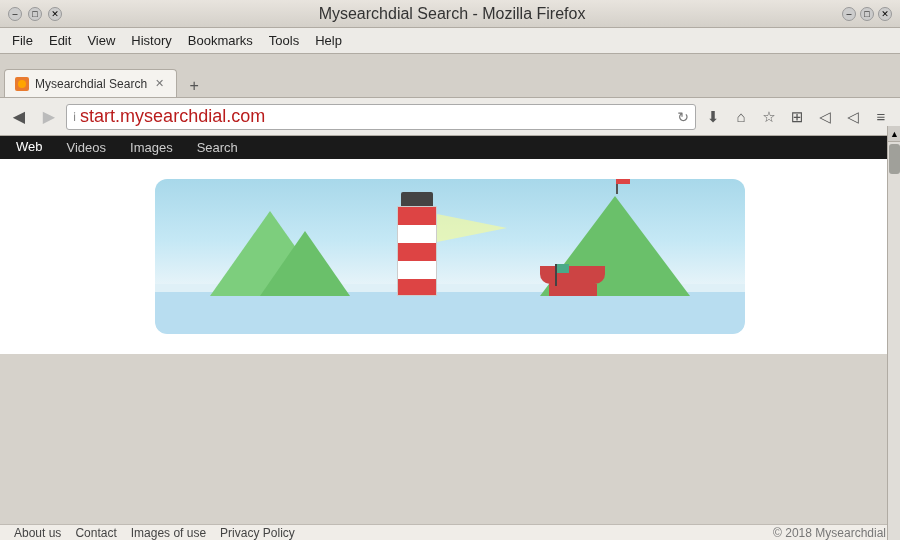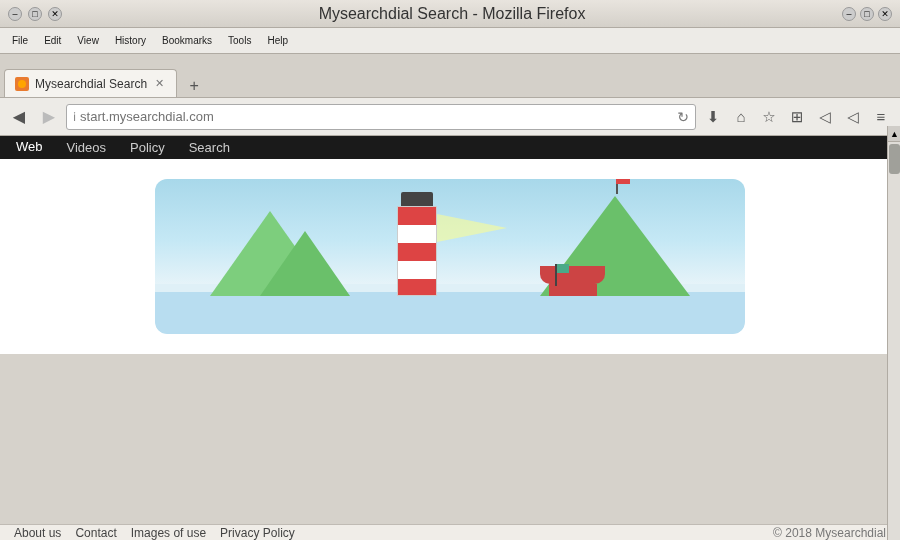"File" .menubar { font-size: 10px -> 13px }
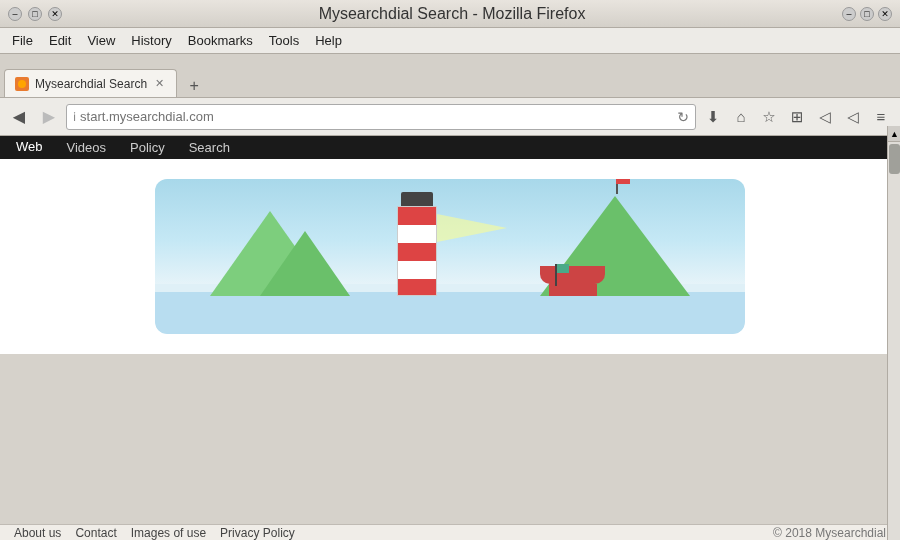"start.mysearchdial.com" .address-text { color: #737373 -> #b91c1c; font-size: 13px -> 18px }
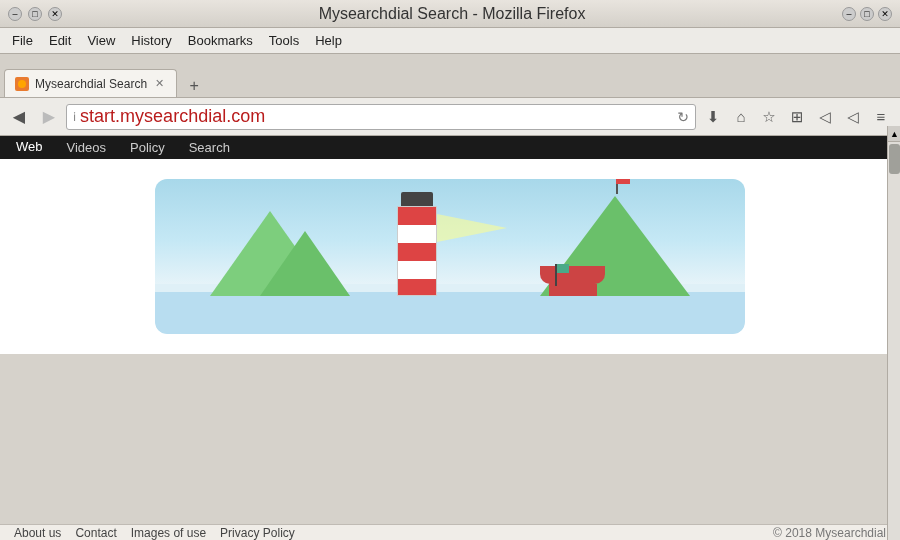"Policy" span.search-nav-item { text: Policy -> Images }
